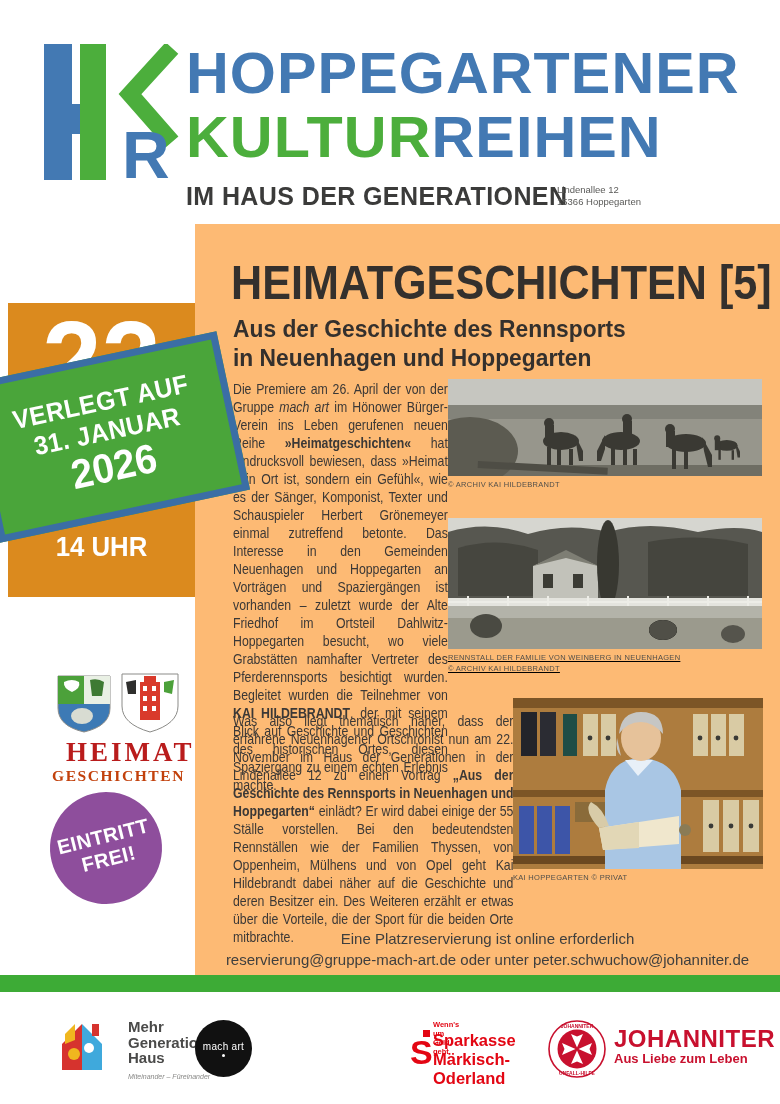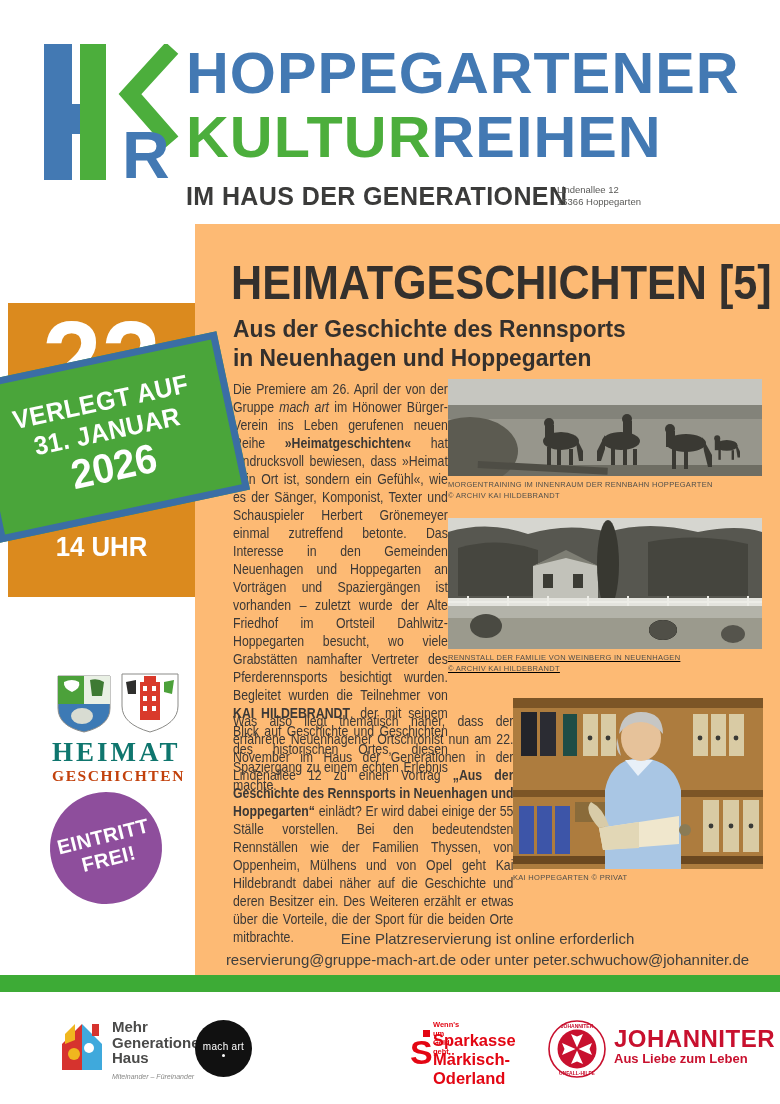"MORGENTRAINING IM INNENRAUM DER RENNBAHN" div { html: <div>MORGENTRAINING IM INNENRAUM DER RENNBAHN HOPPEGARTEN</div> -> none }
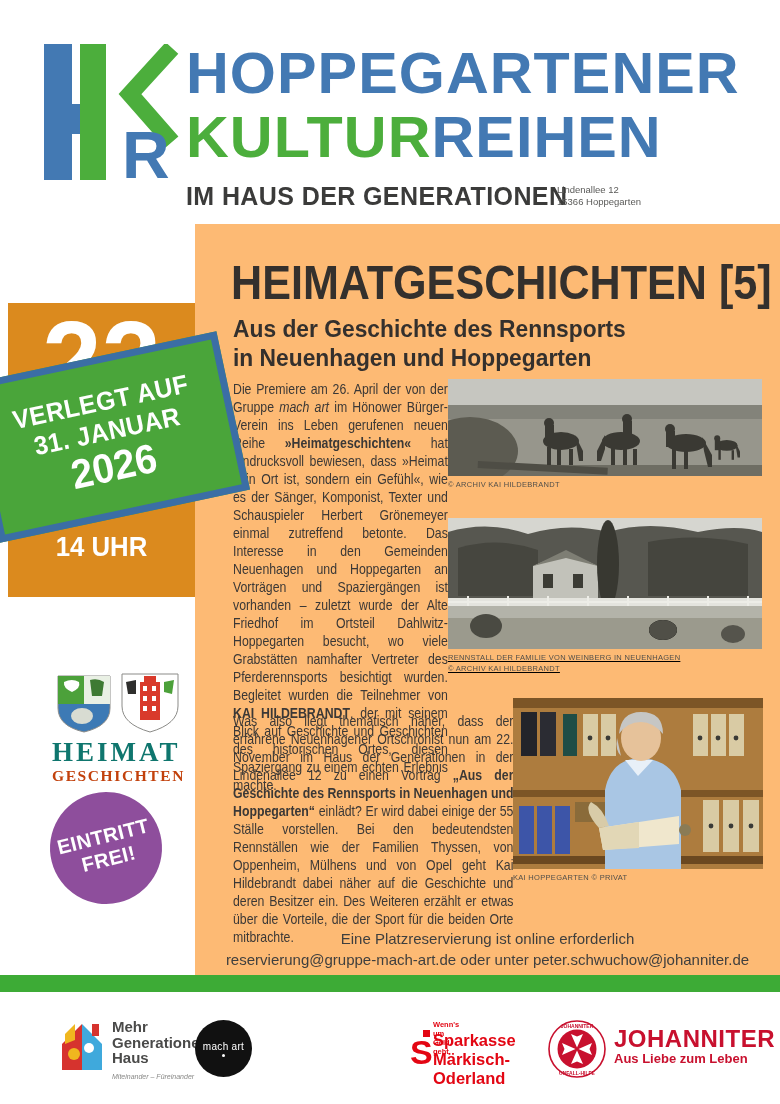"HEIMAT" .heimat-word { color: #0f766e -> #b91c1c; margin-left: none -> 14px }
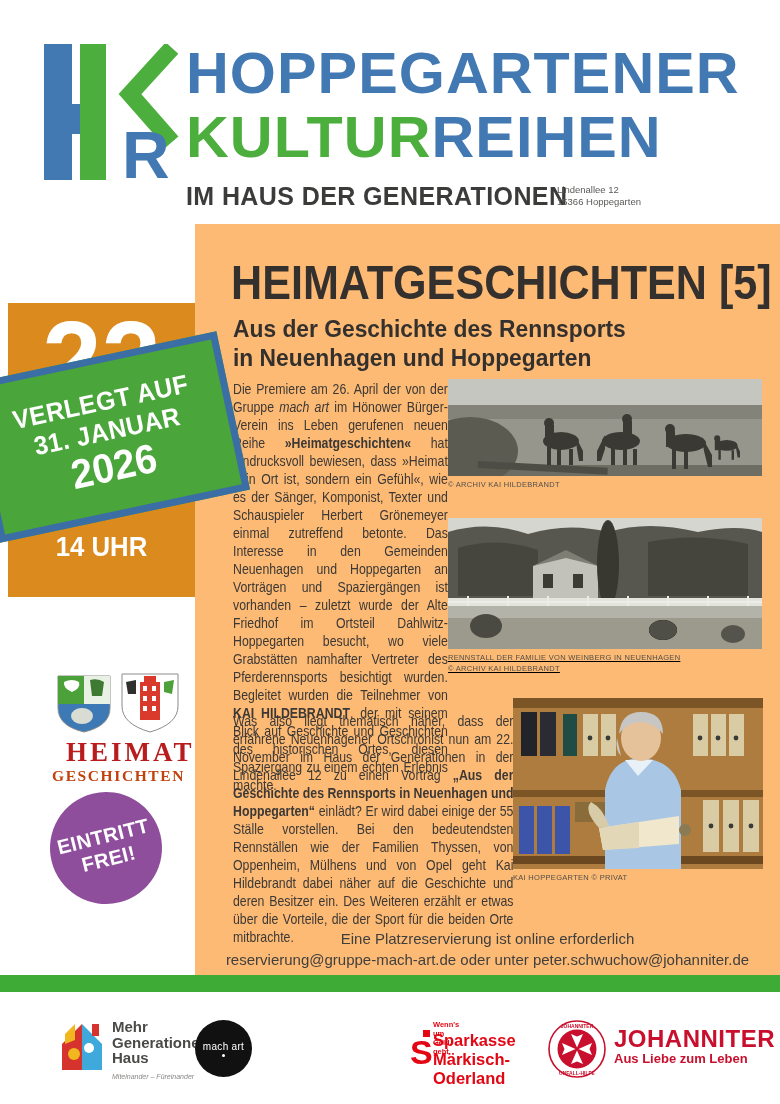"Mehr" .mgh-text { left: 112px -> 128px }
